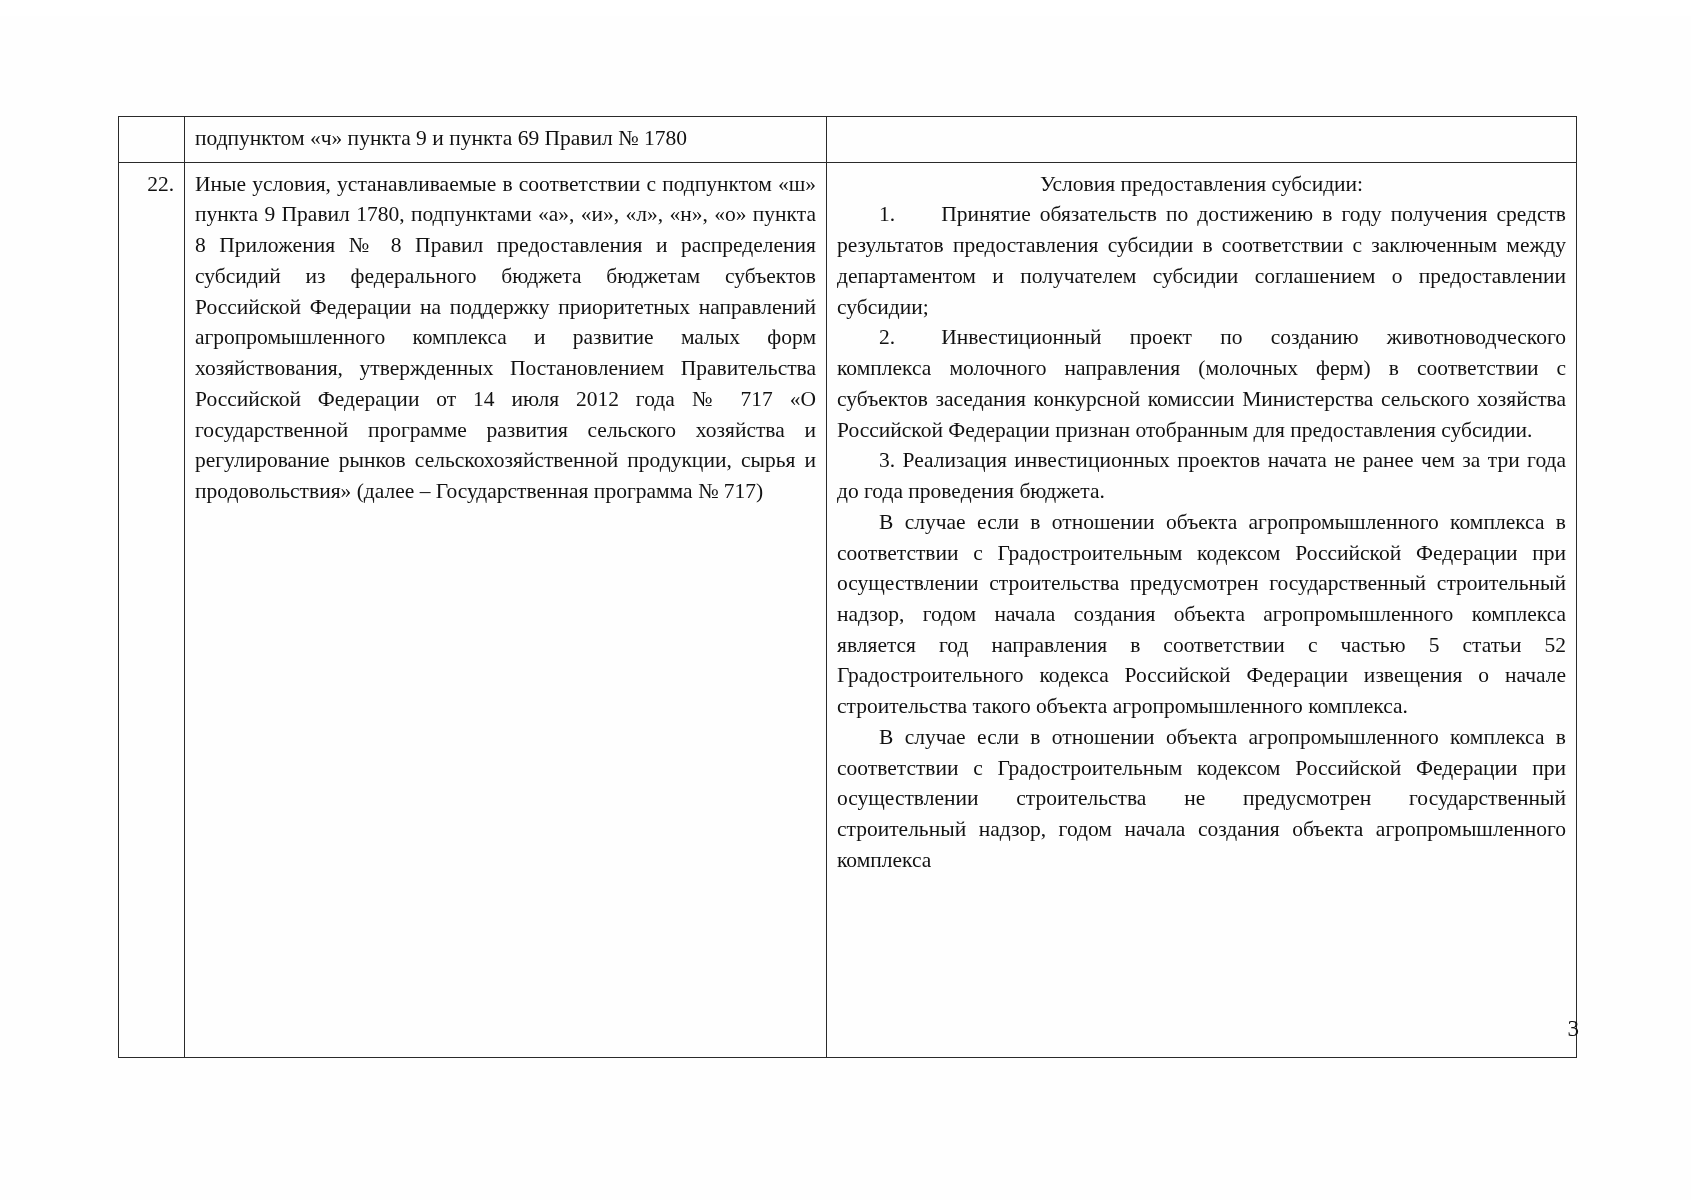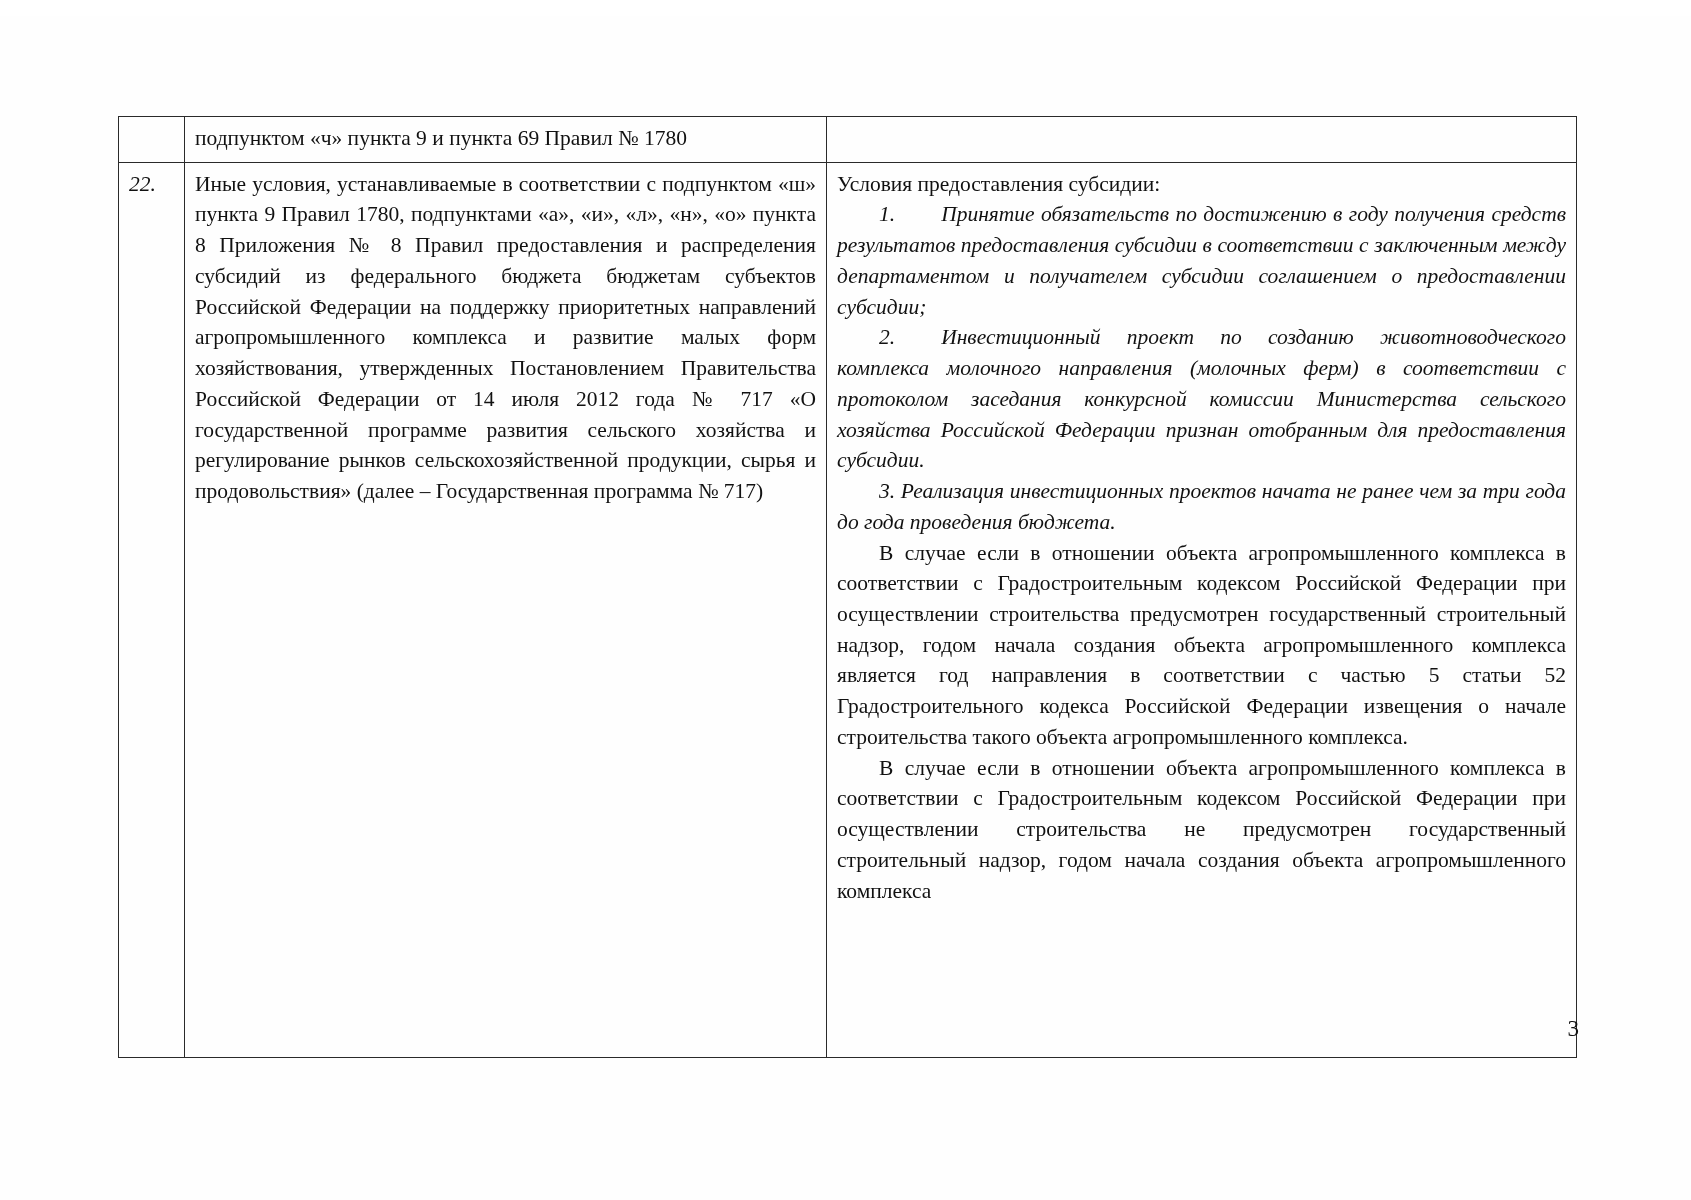"22." .cell-num { font-style: italic -> none; text-align: left -> right }
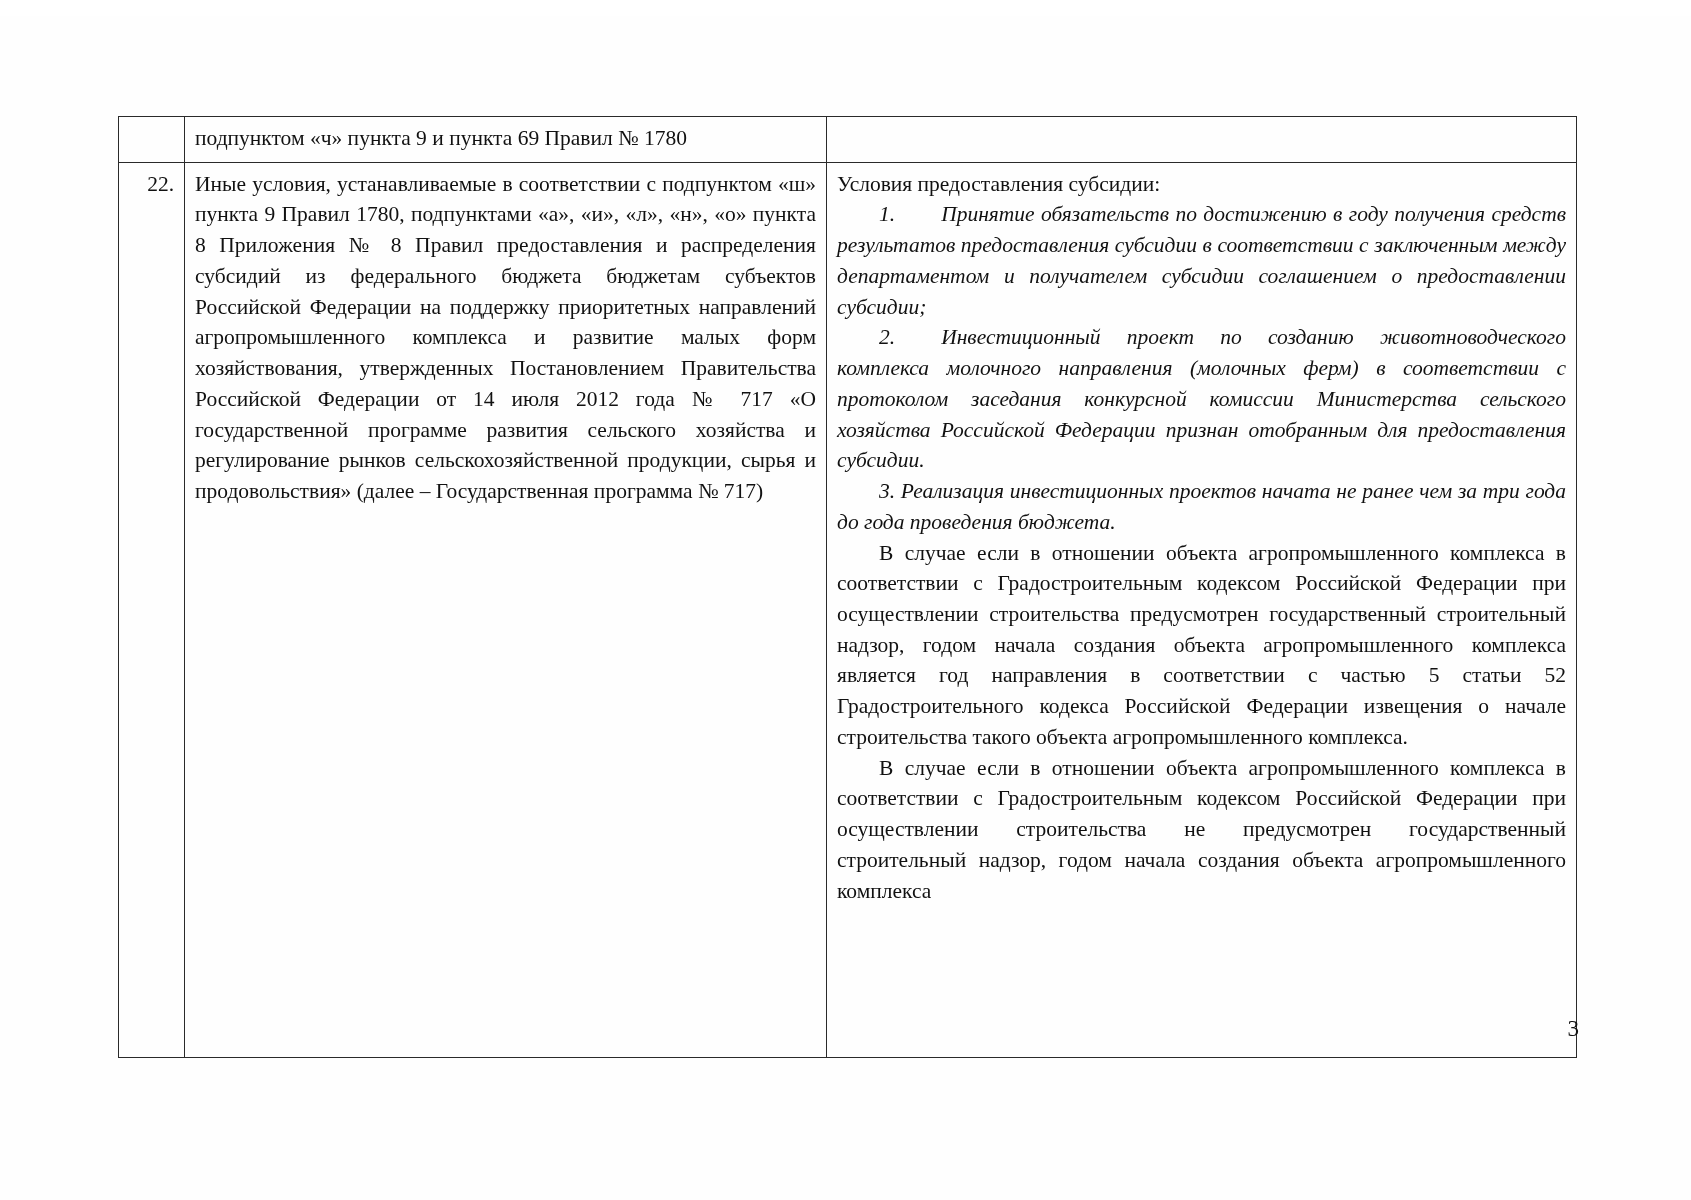"Условия предоставления субсидии:" .cell-right p.center { text-align: left -> center }
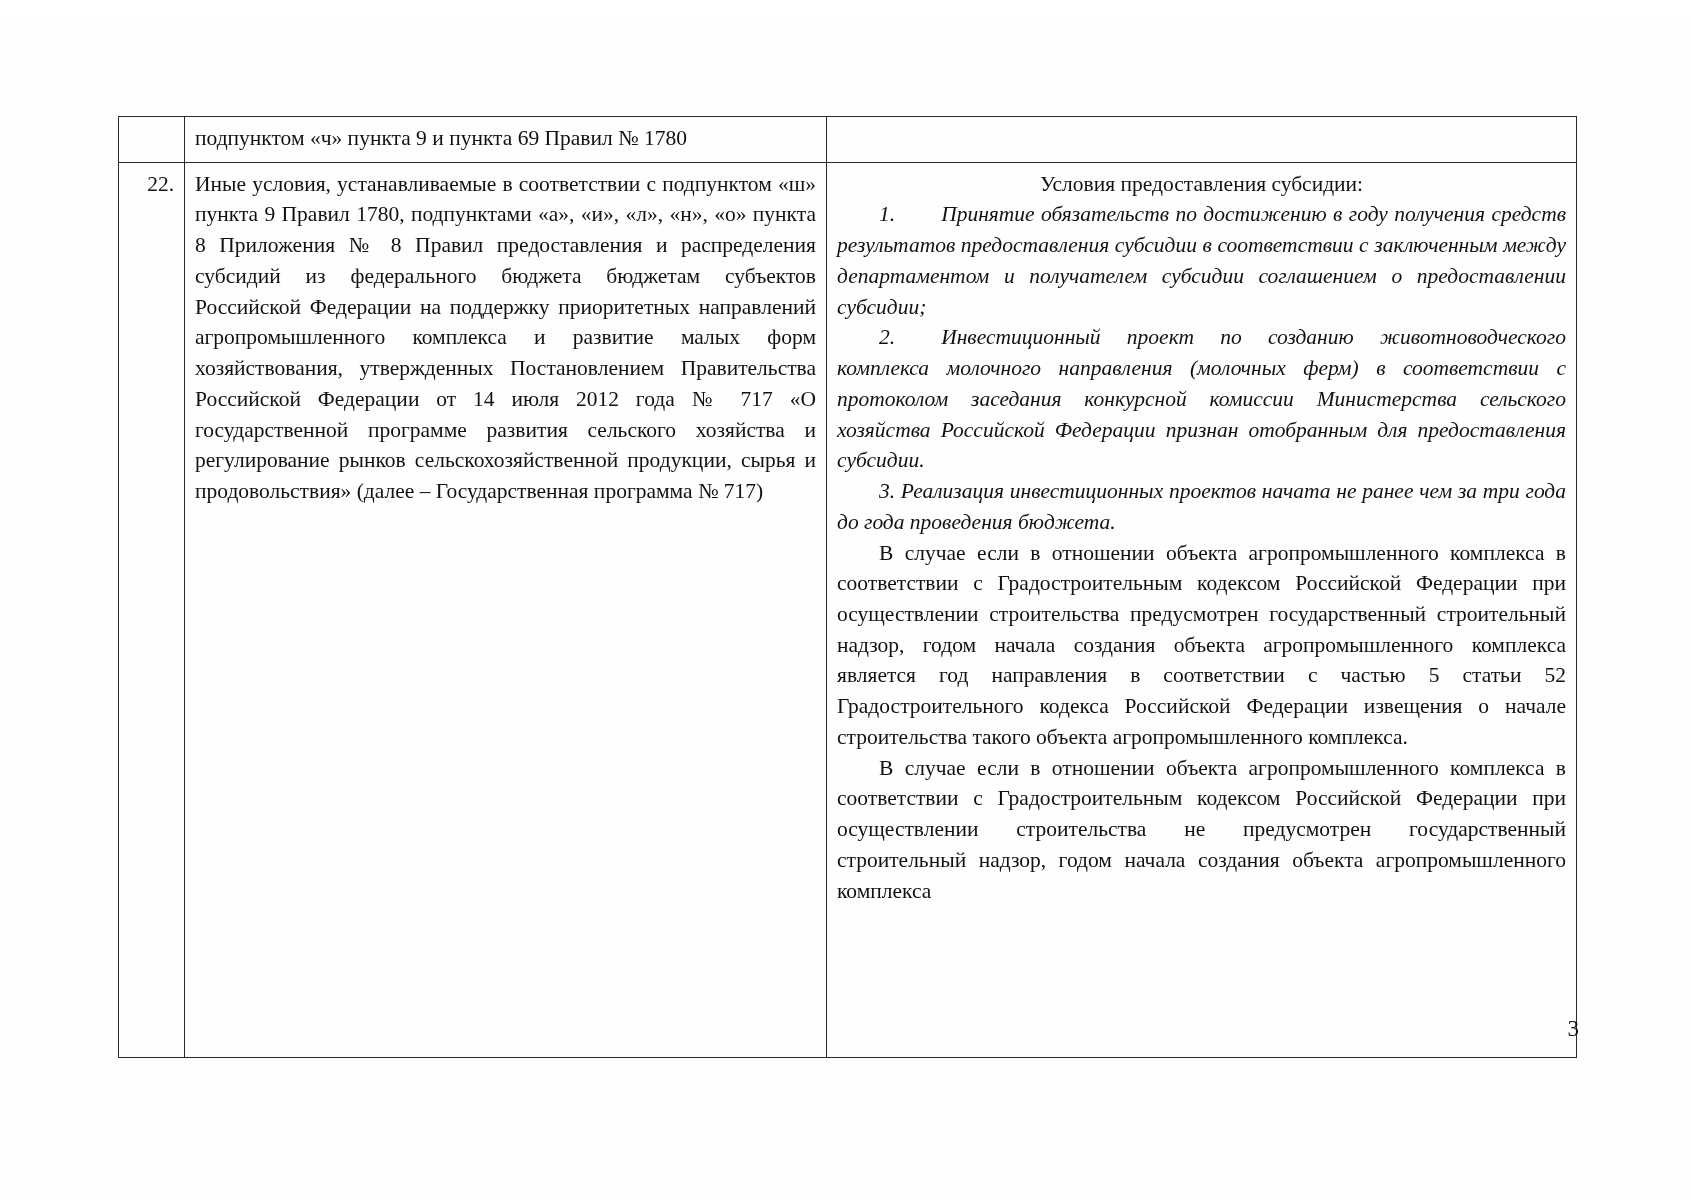"1. Принятие обязательств по достижению" .indent-num { font-style: italic -> none }
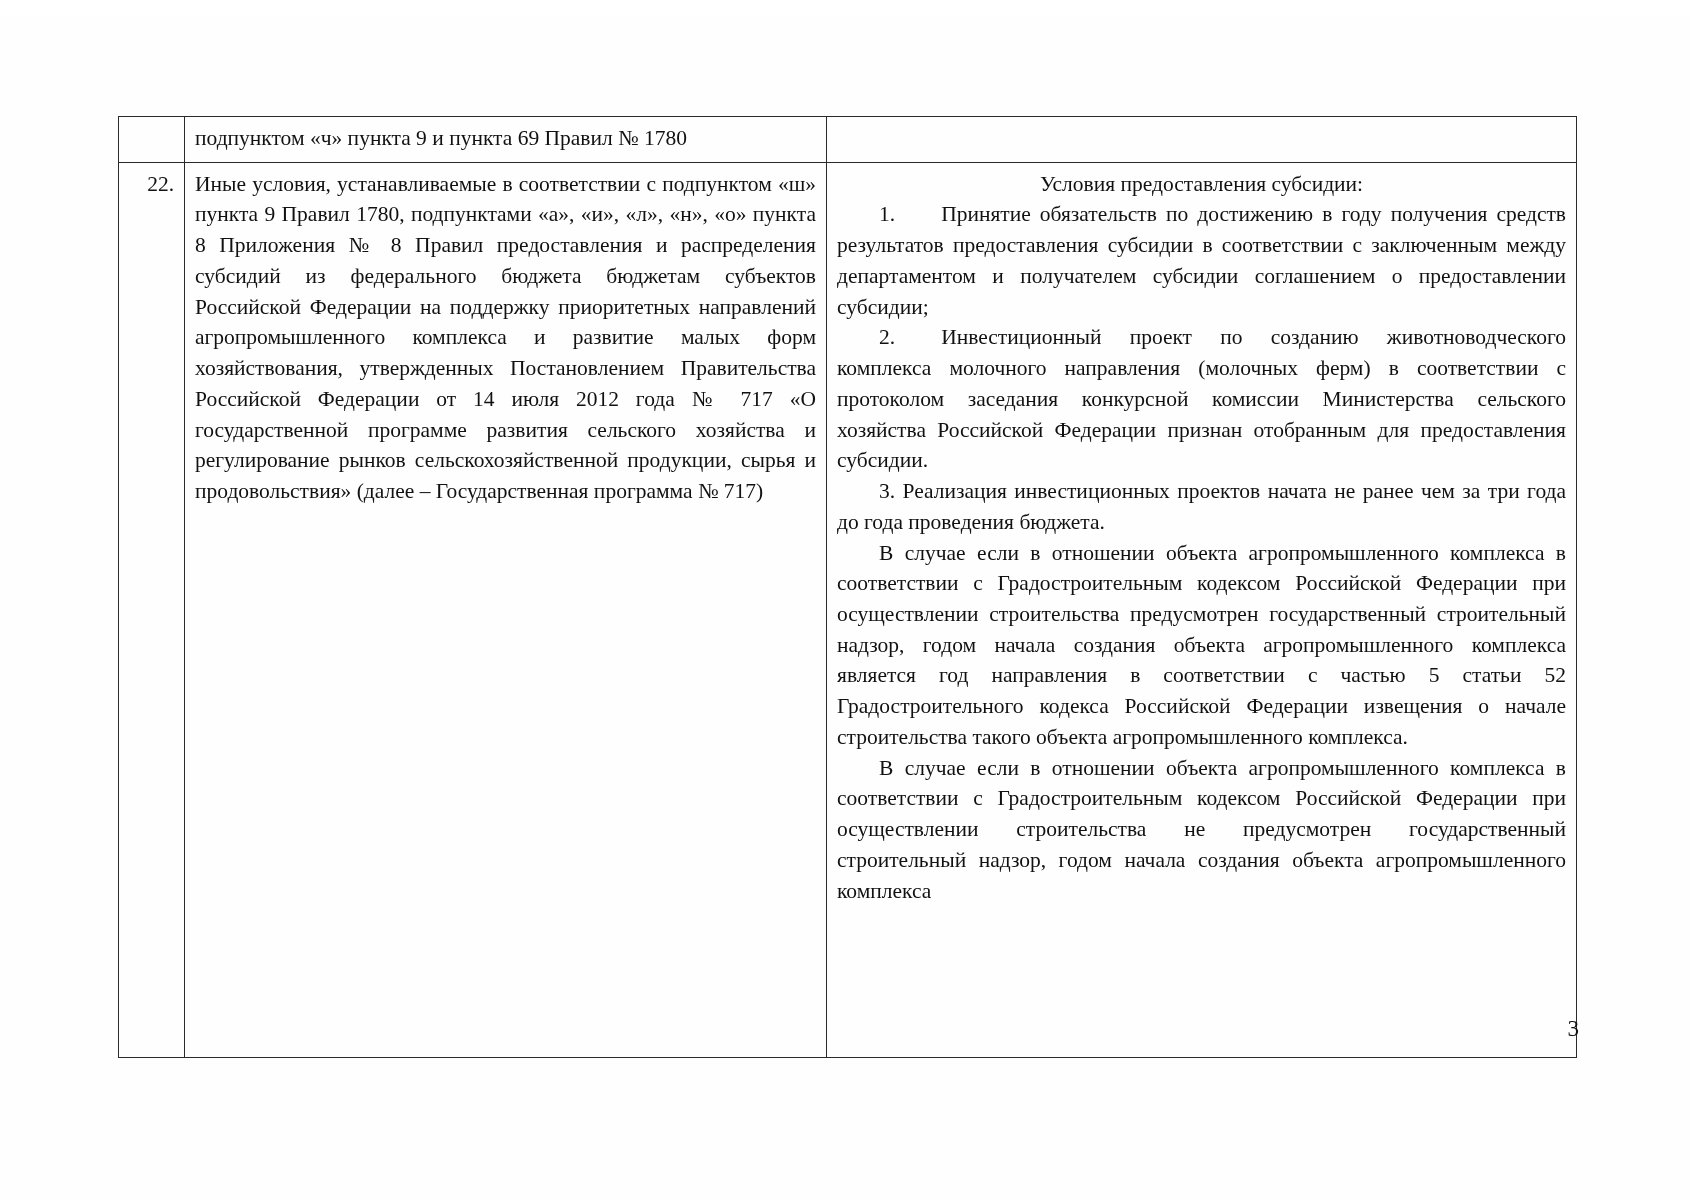"Инвестиционный проект по созданию" span { text: протоколом -> субъектов }
